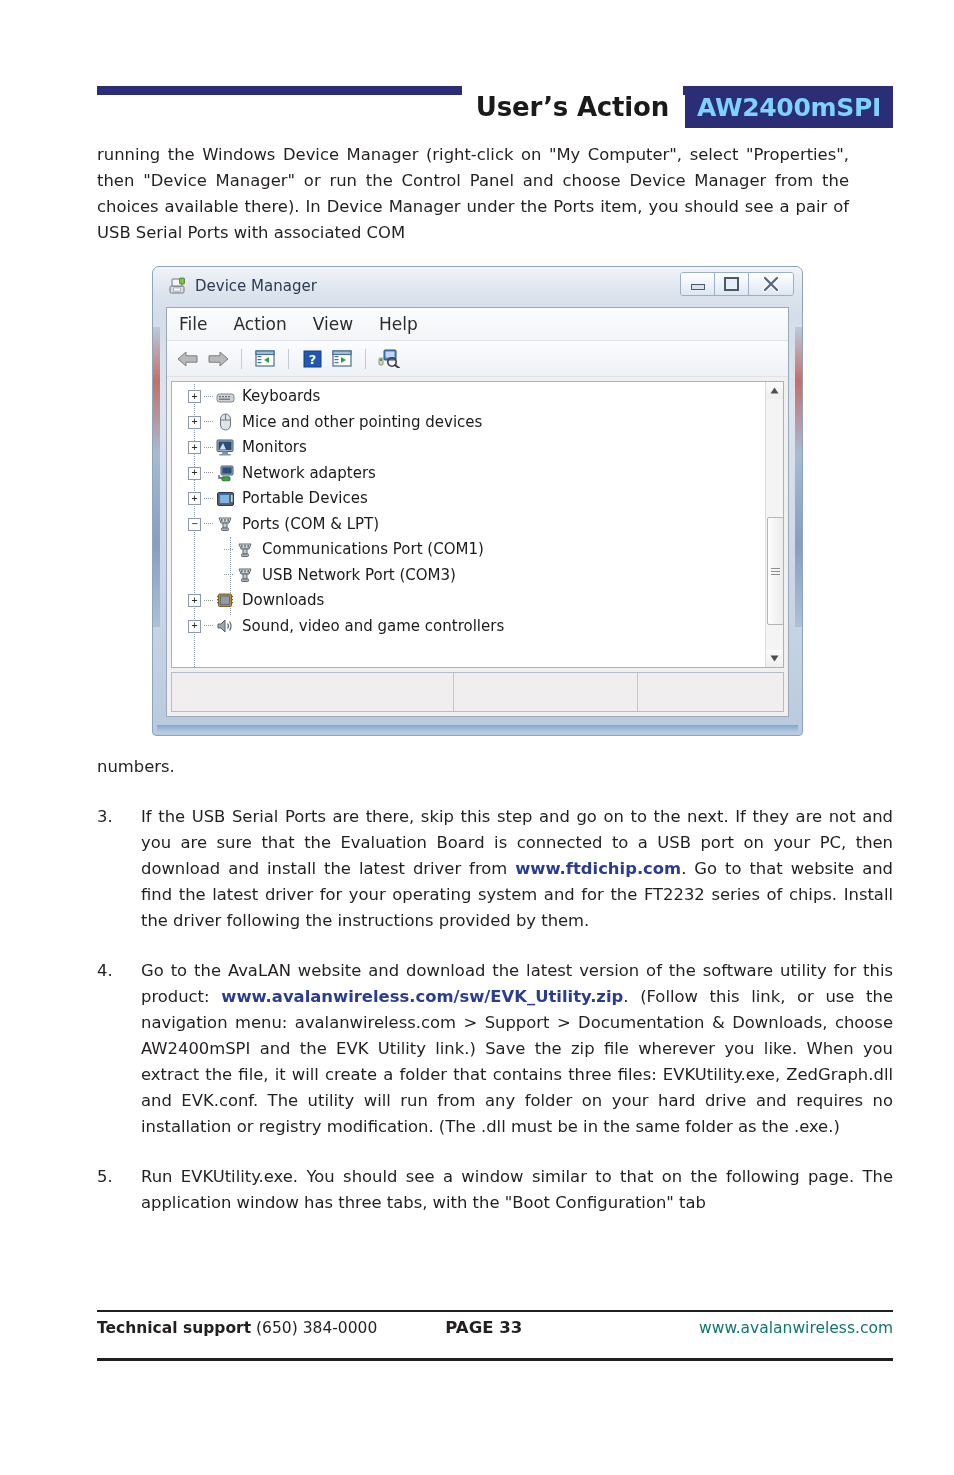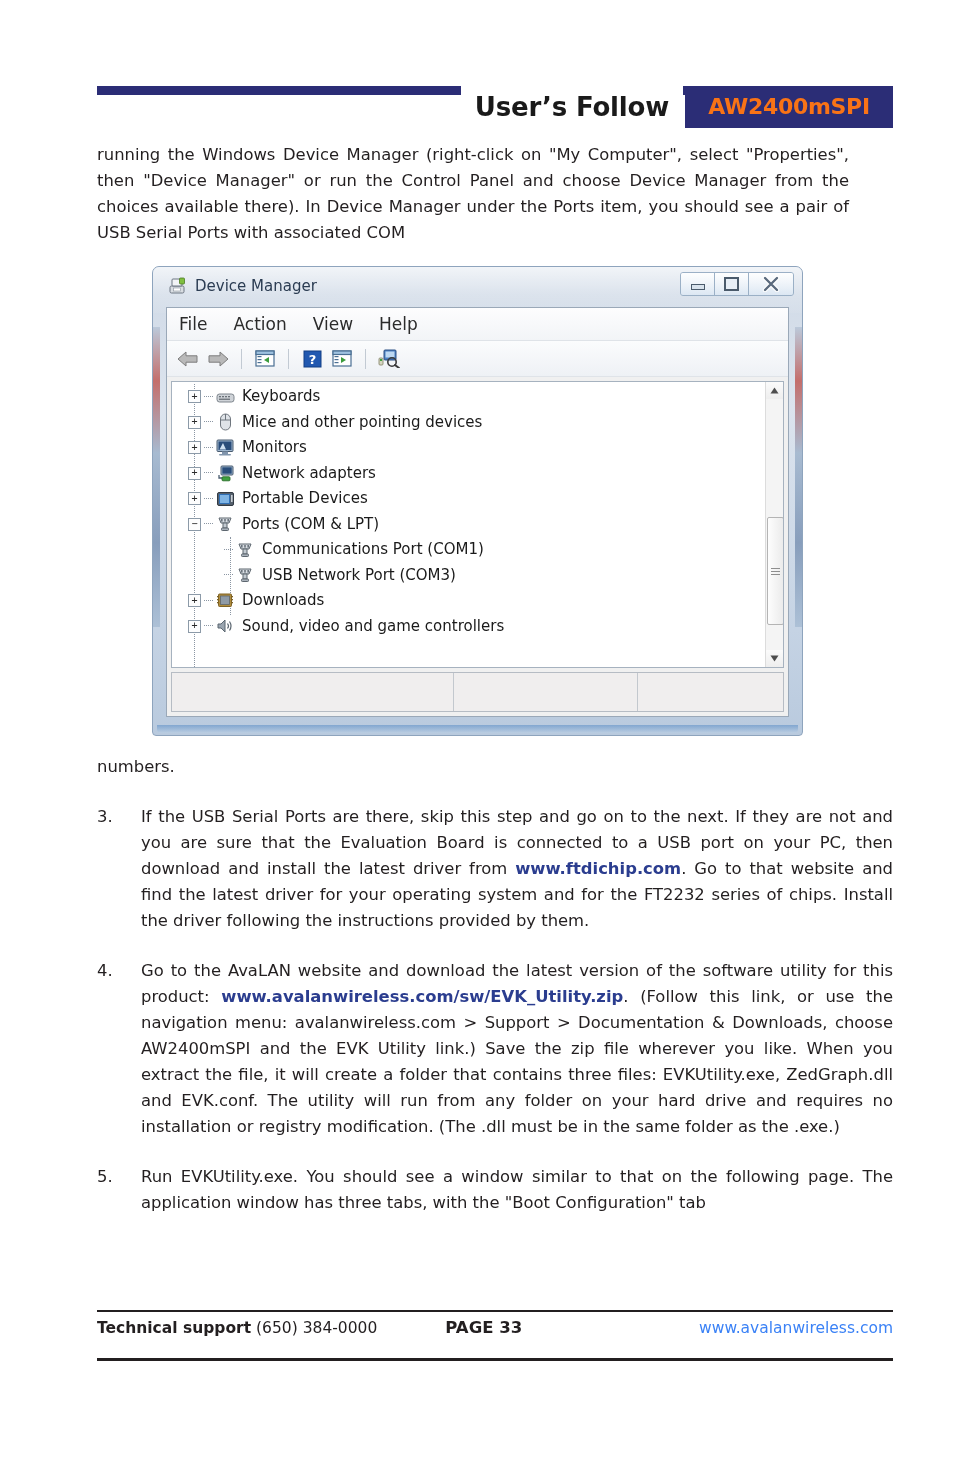"User’s Follow" span { text: Follow -> Action }
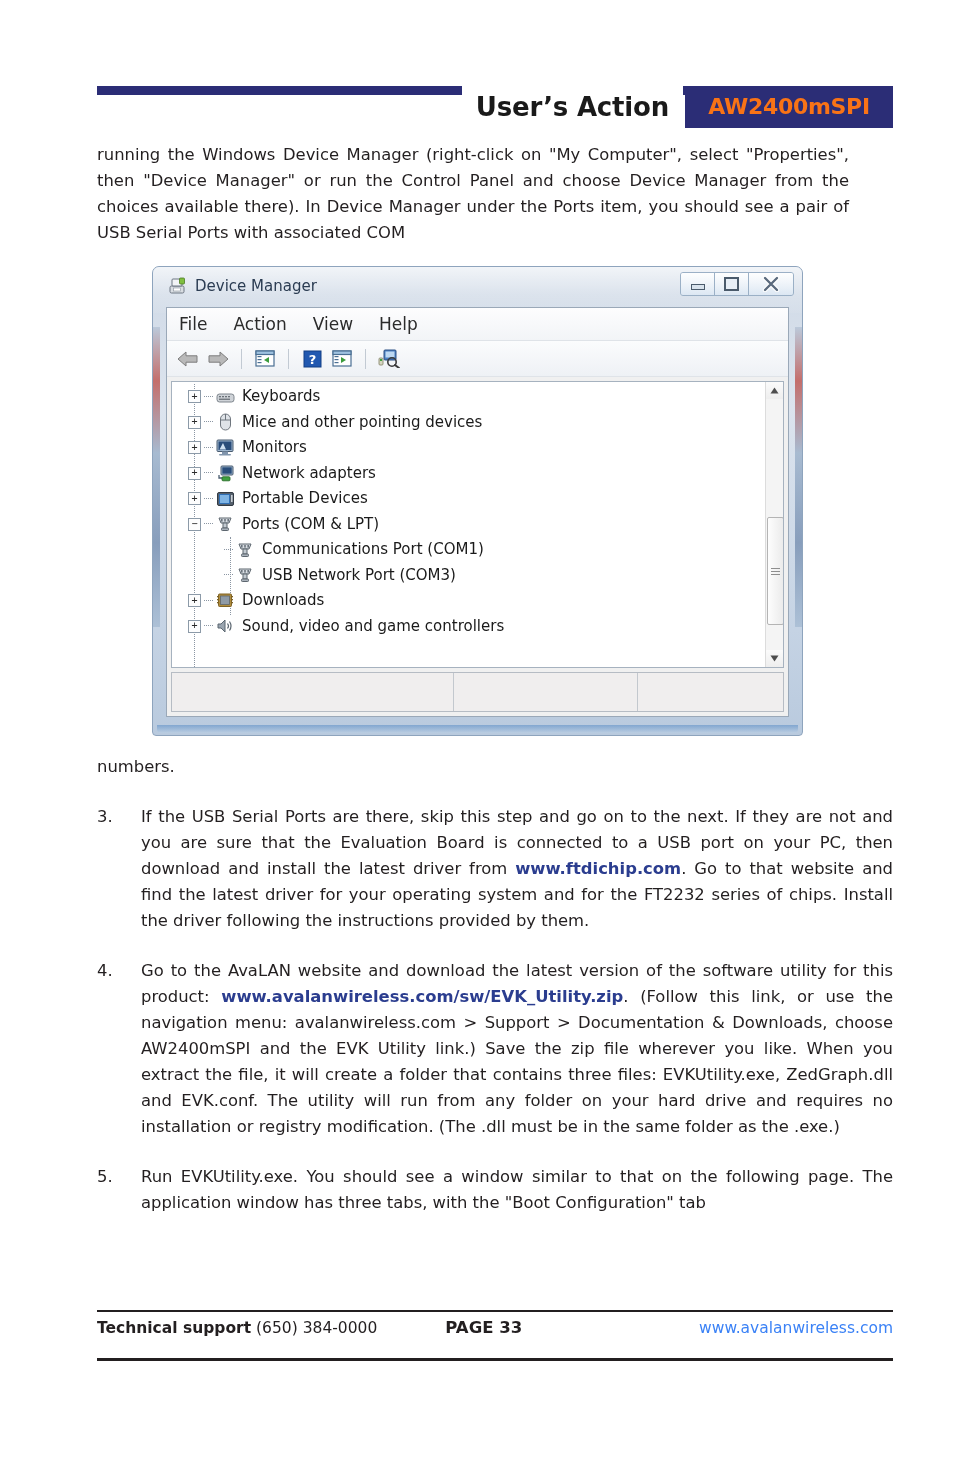"AW2400mSPI" .header-model-box span { color: #f97316 -> #7dd3fc; font-size: 22px -> 25px }
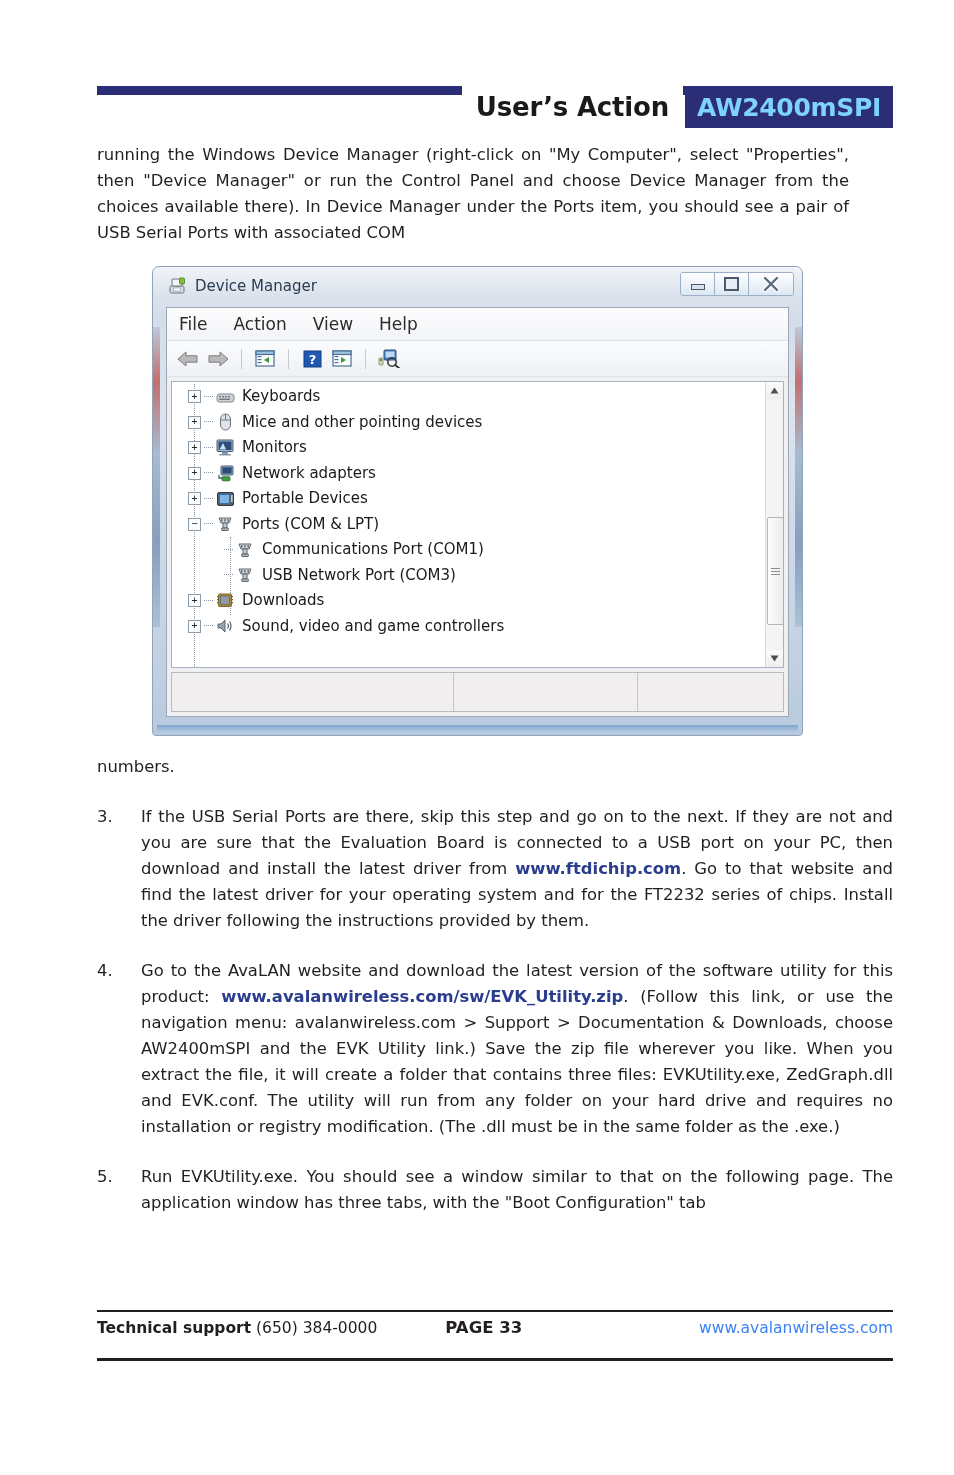"www.avalanwireless.com" .footer-right { color: #3b82f6 -> #0f766e }
